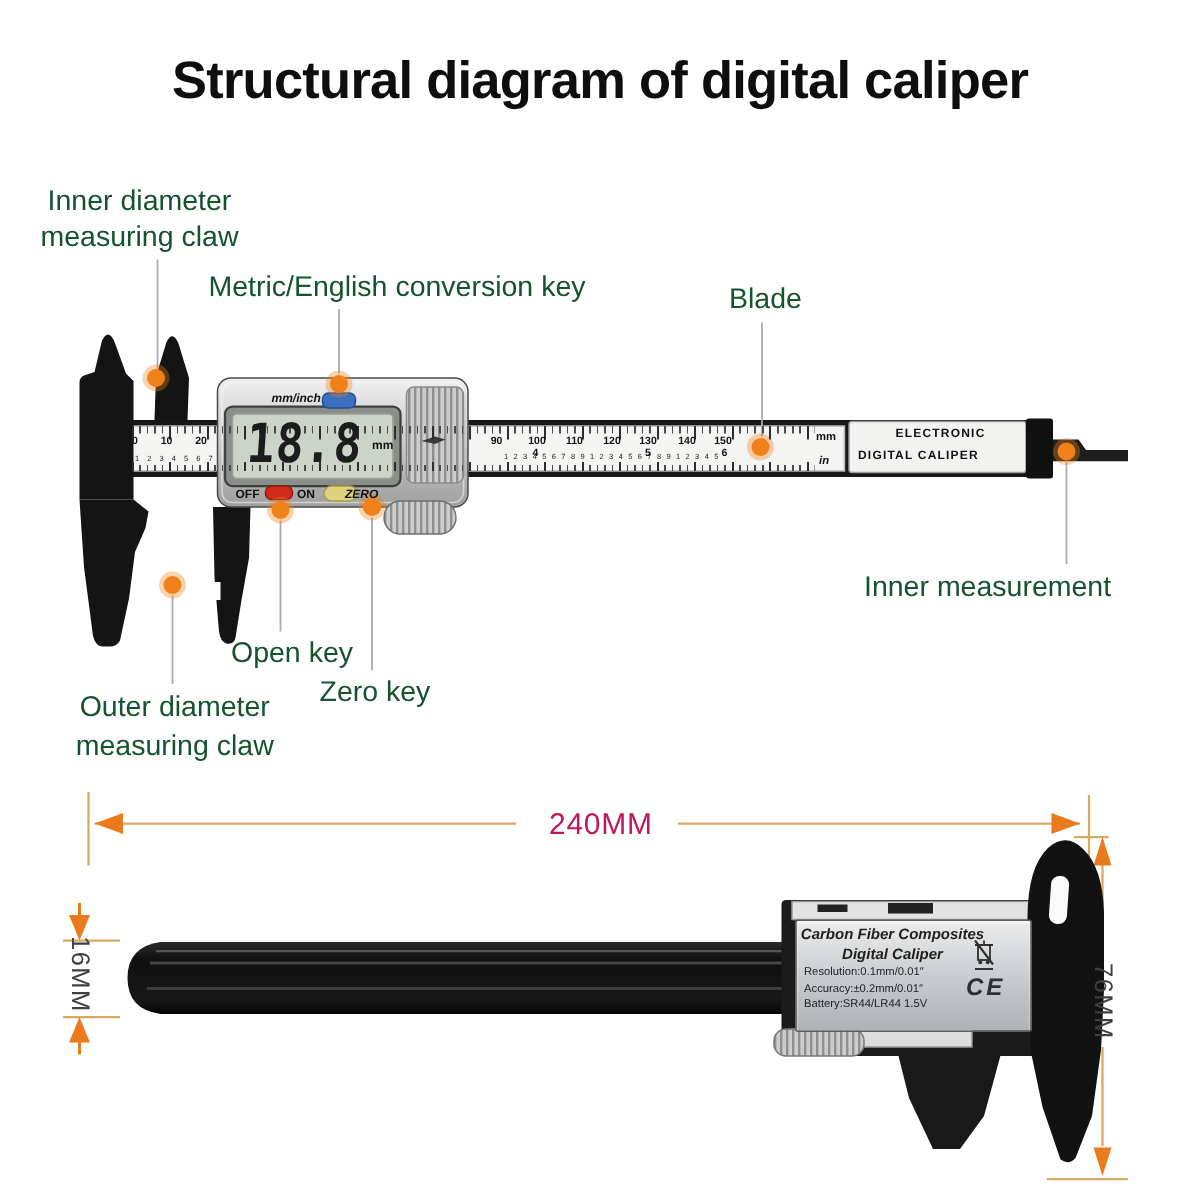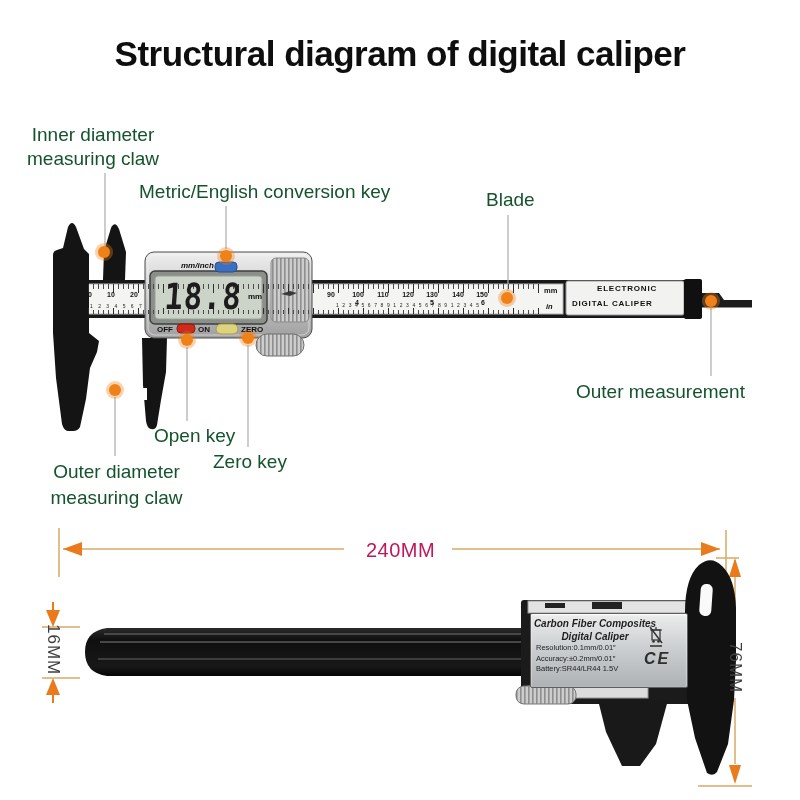"ZERO" div.txt { font-style: none -> italic; left: 241px -> 230px }
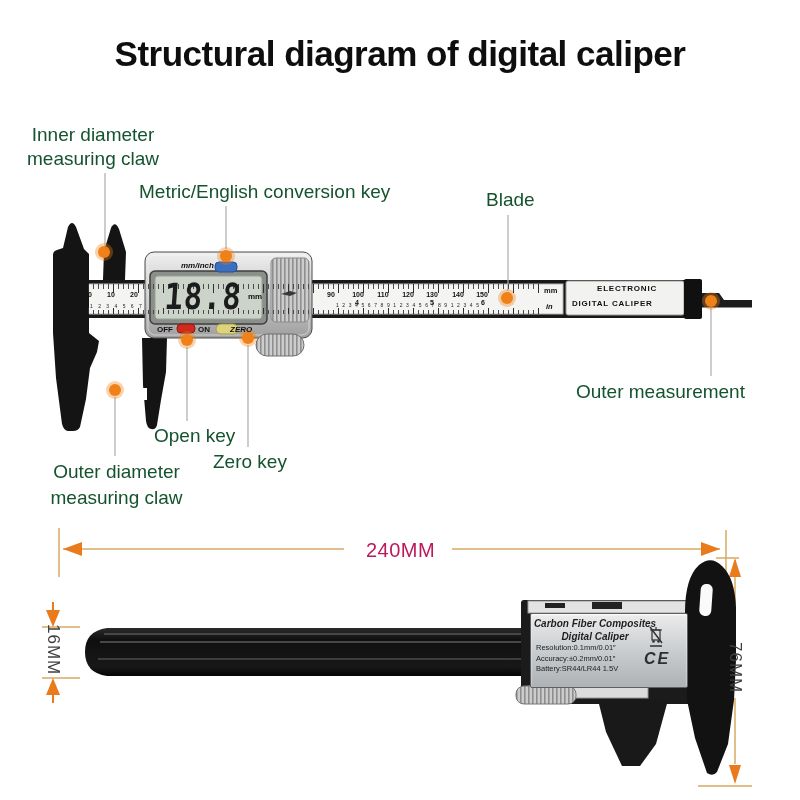"Outer measurement" div.txt { text: Outer -> Inner }
